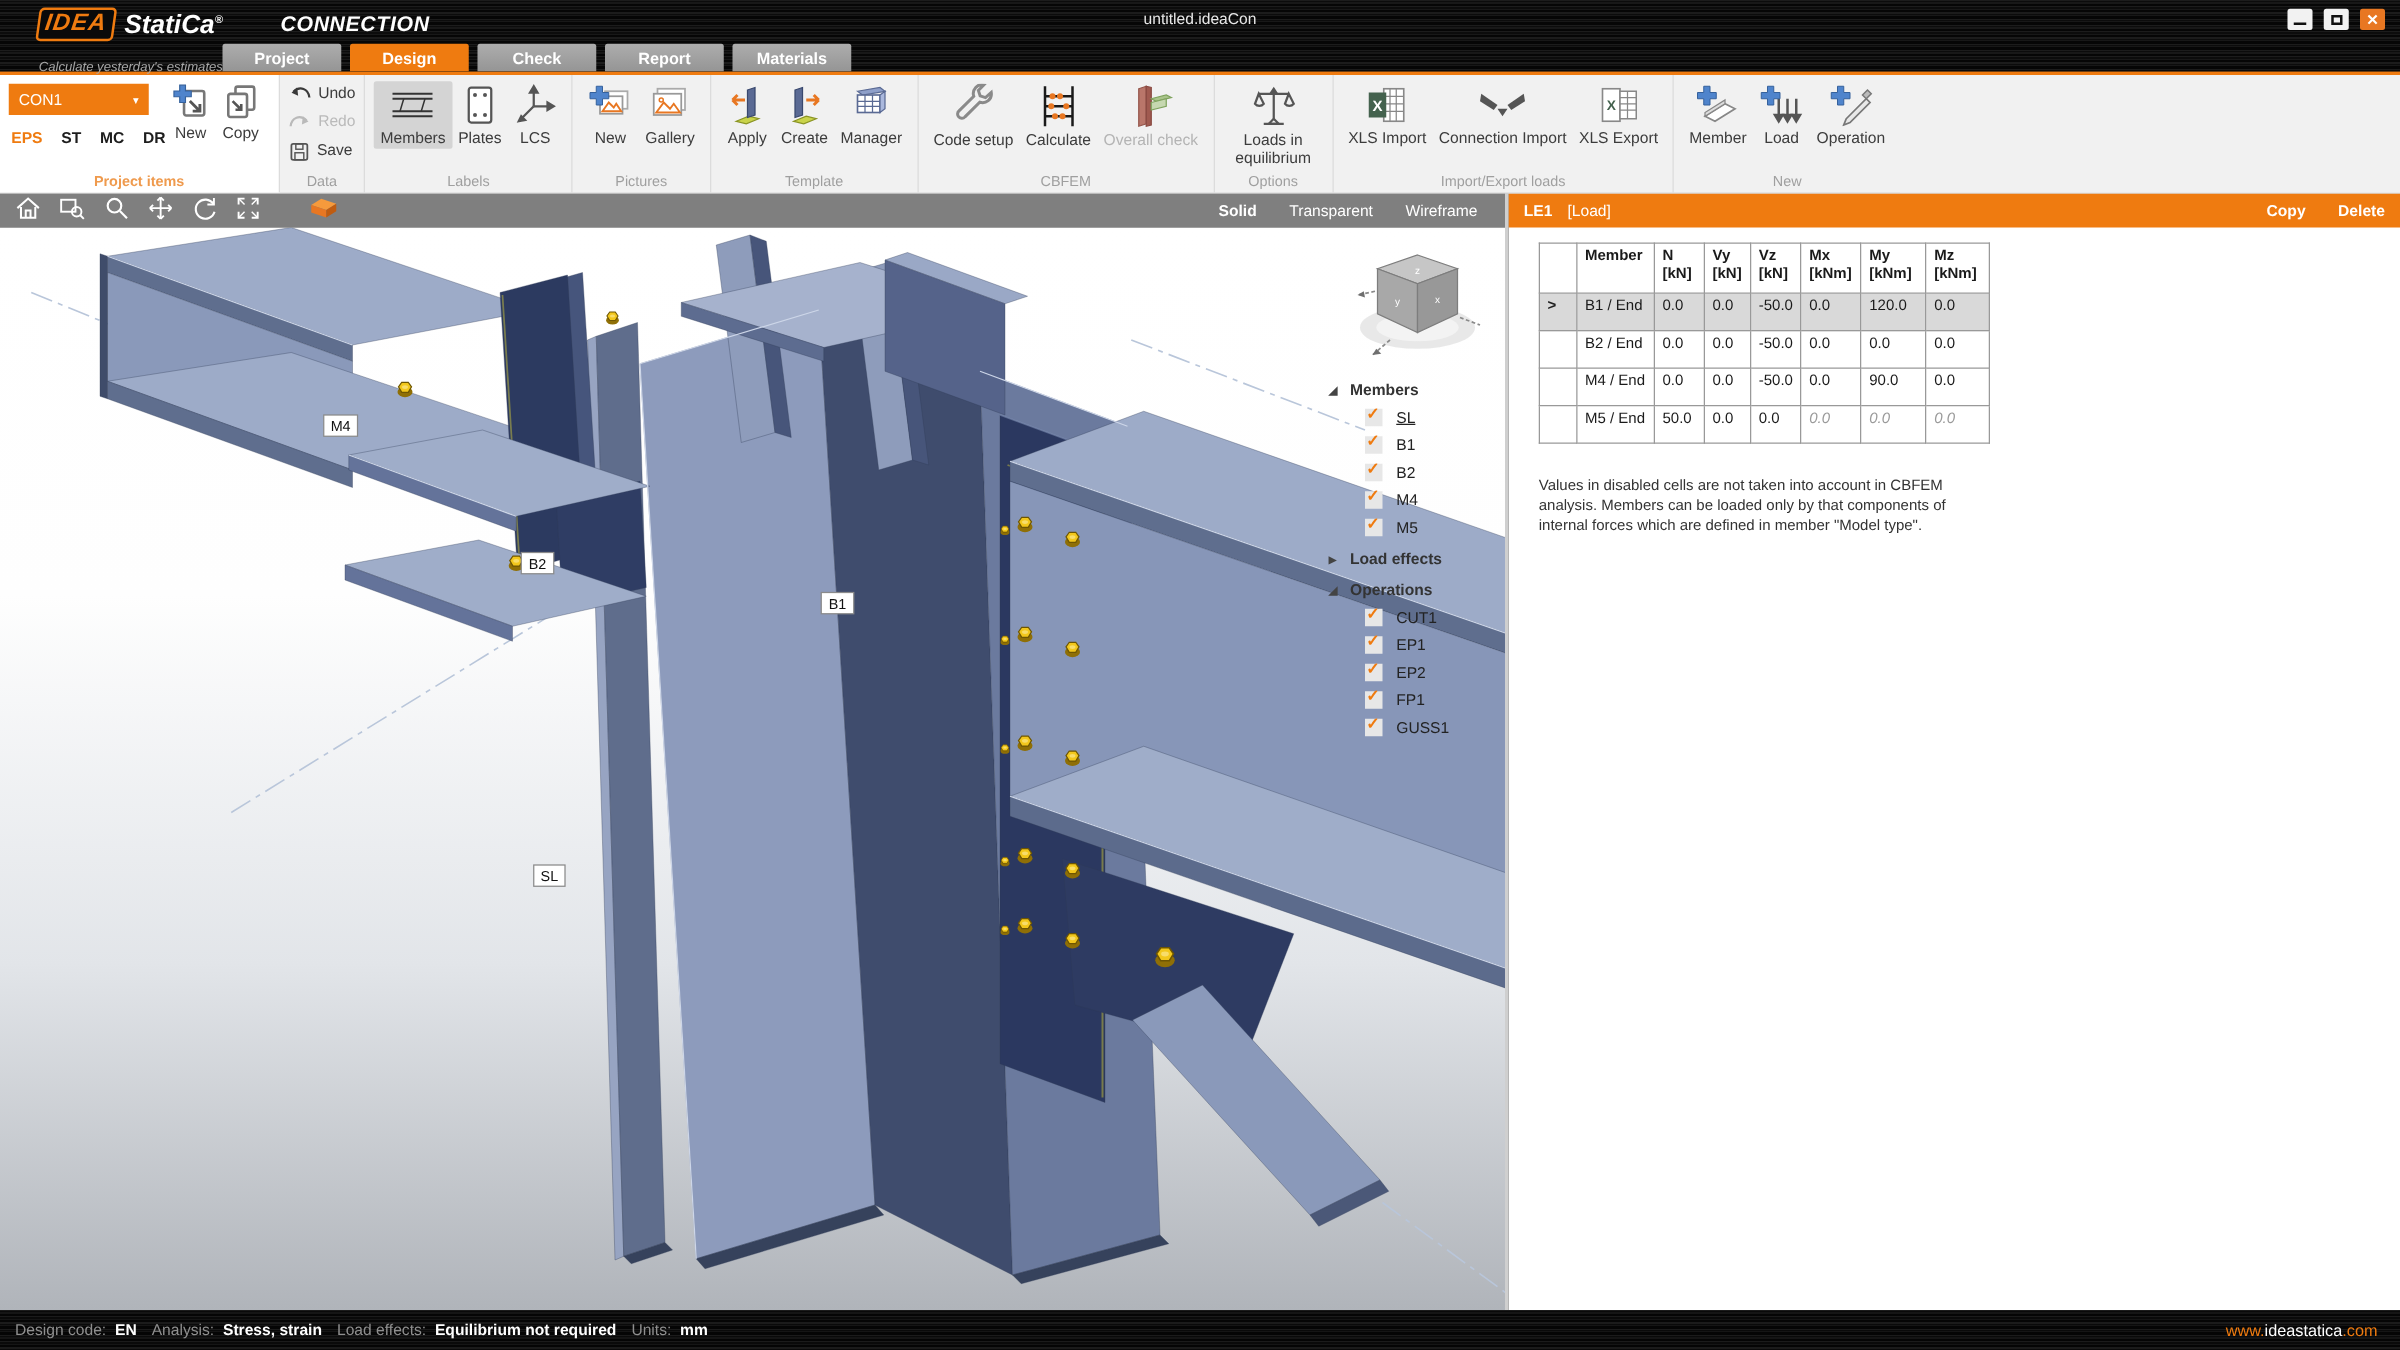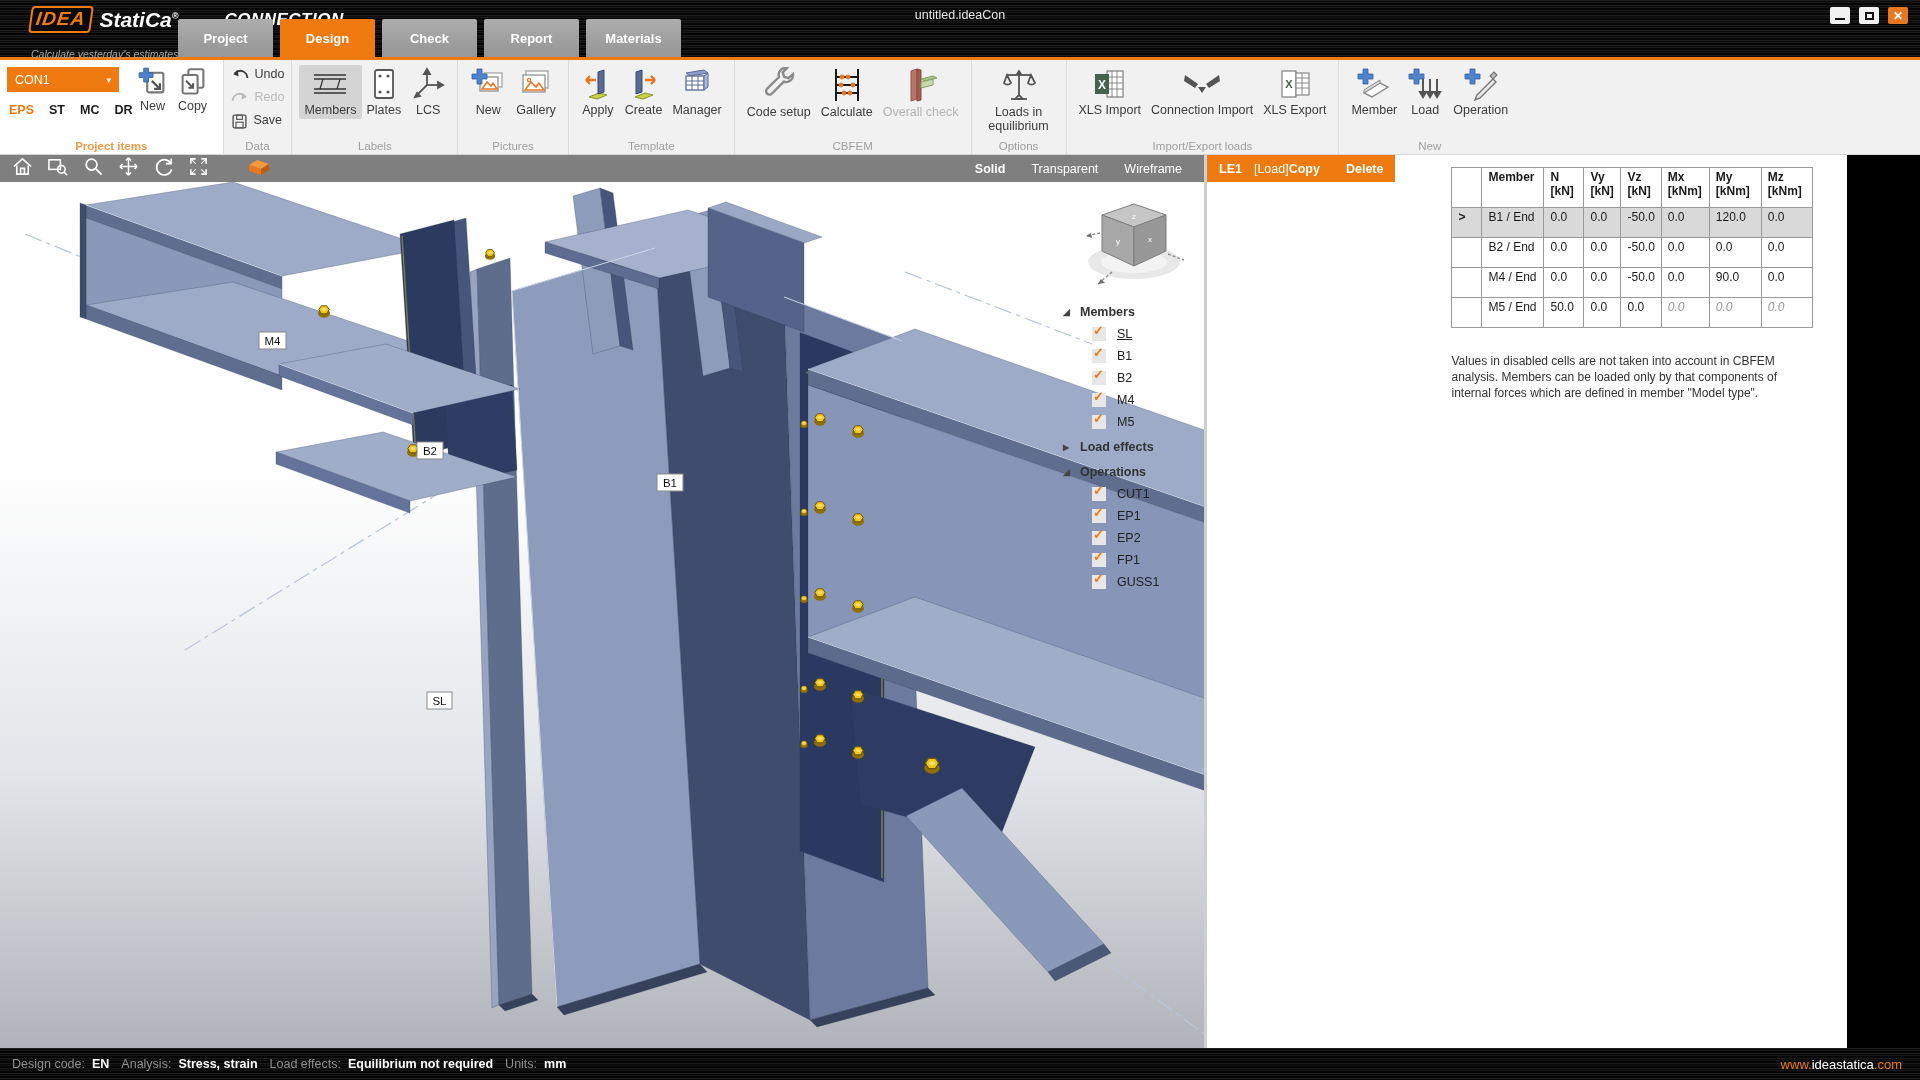"Project" .tab { height: 38px -> 22px }
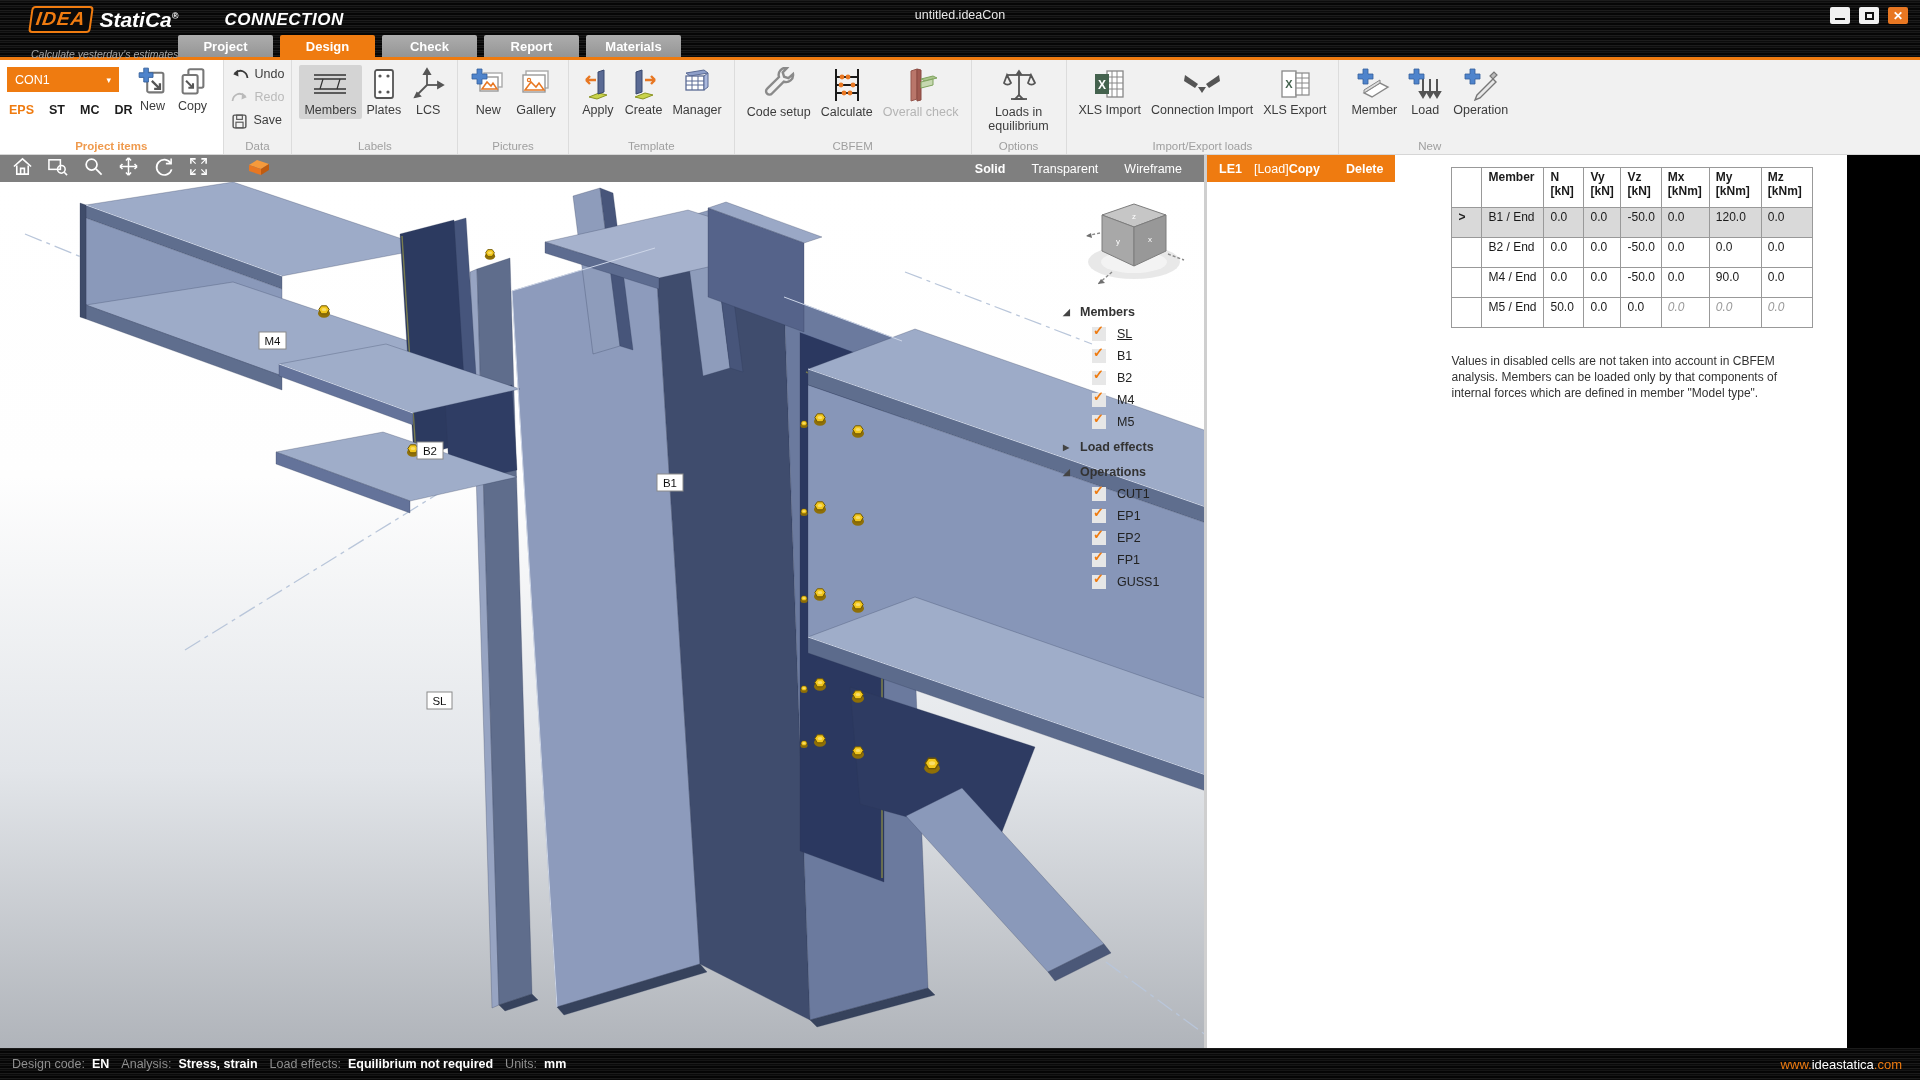"LE1" .panel { flex-direction: row -> column; gap: 32px -> none; width: 640px -> 713px }
